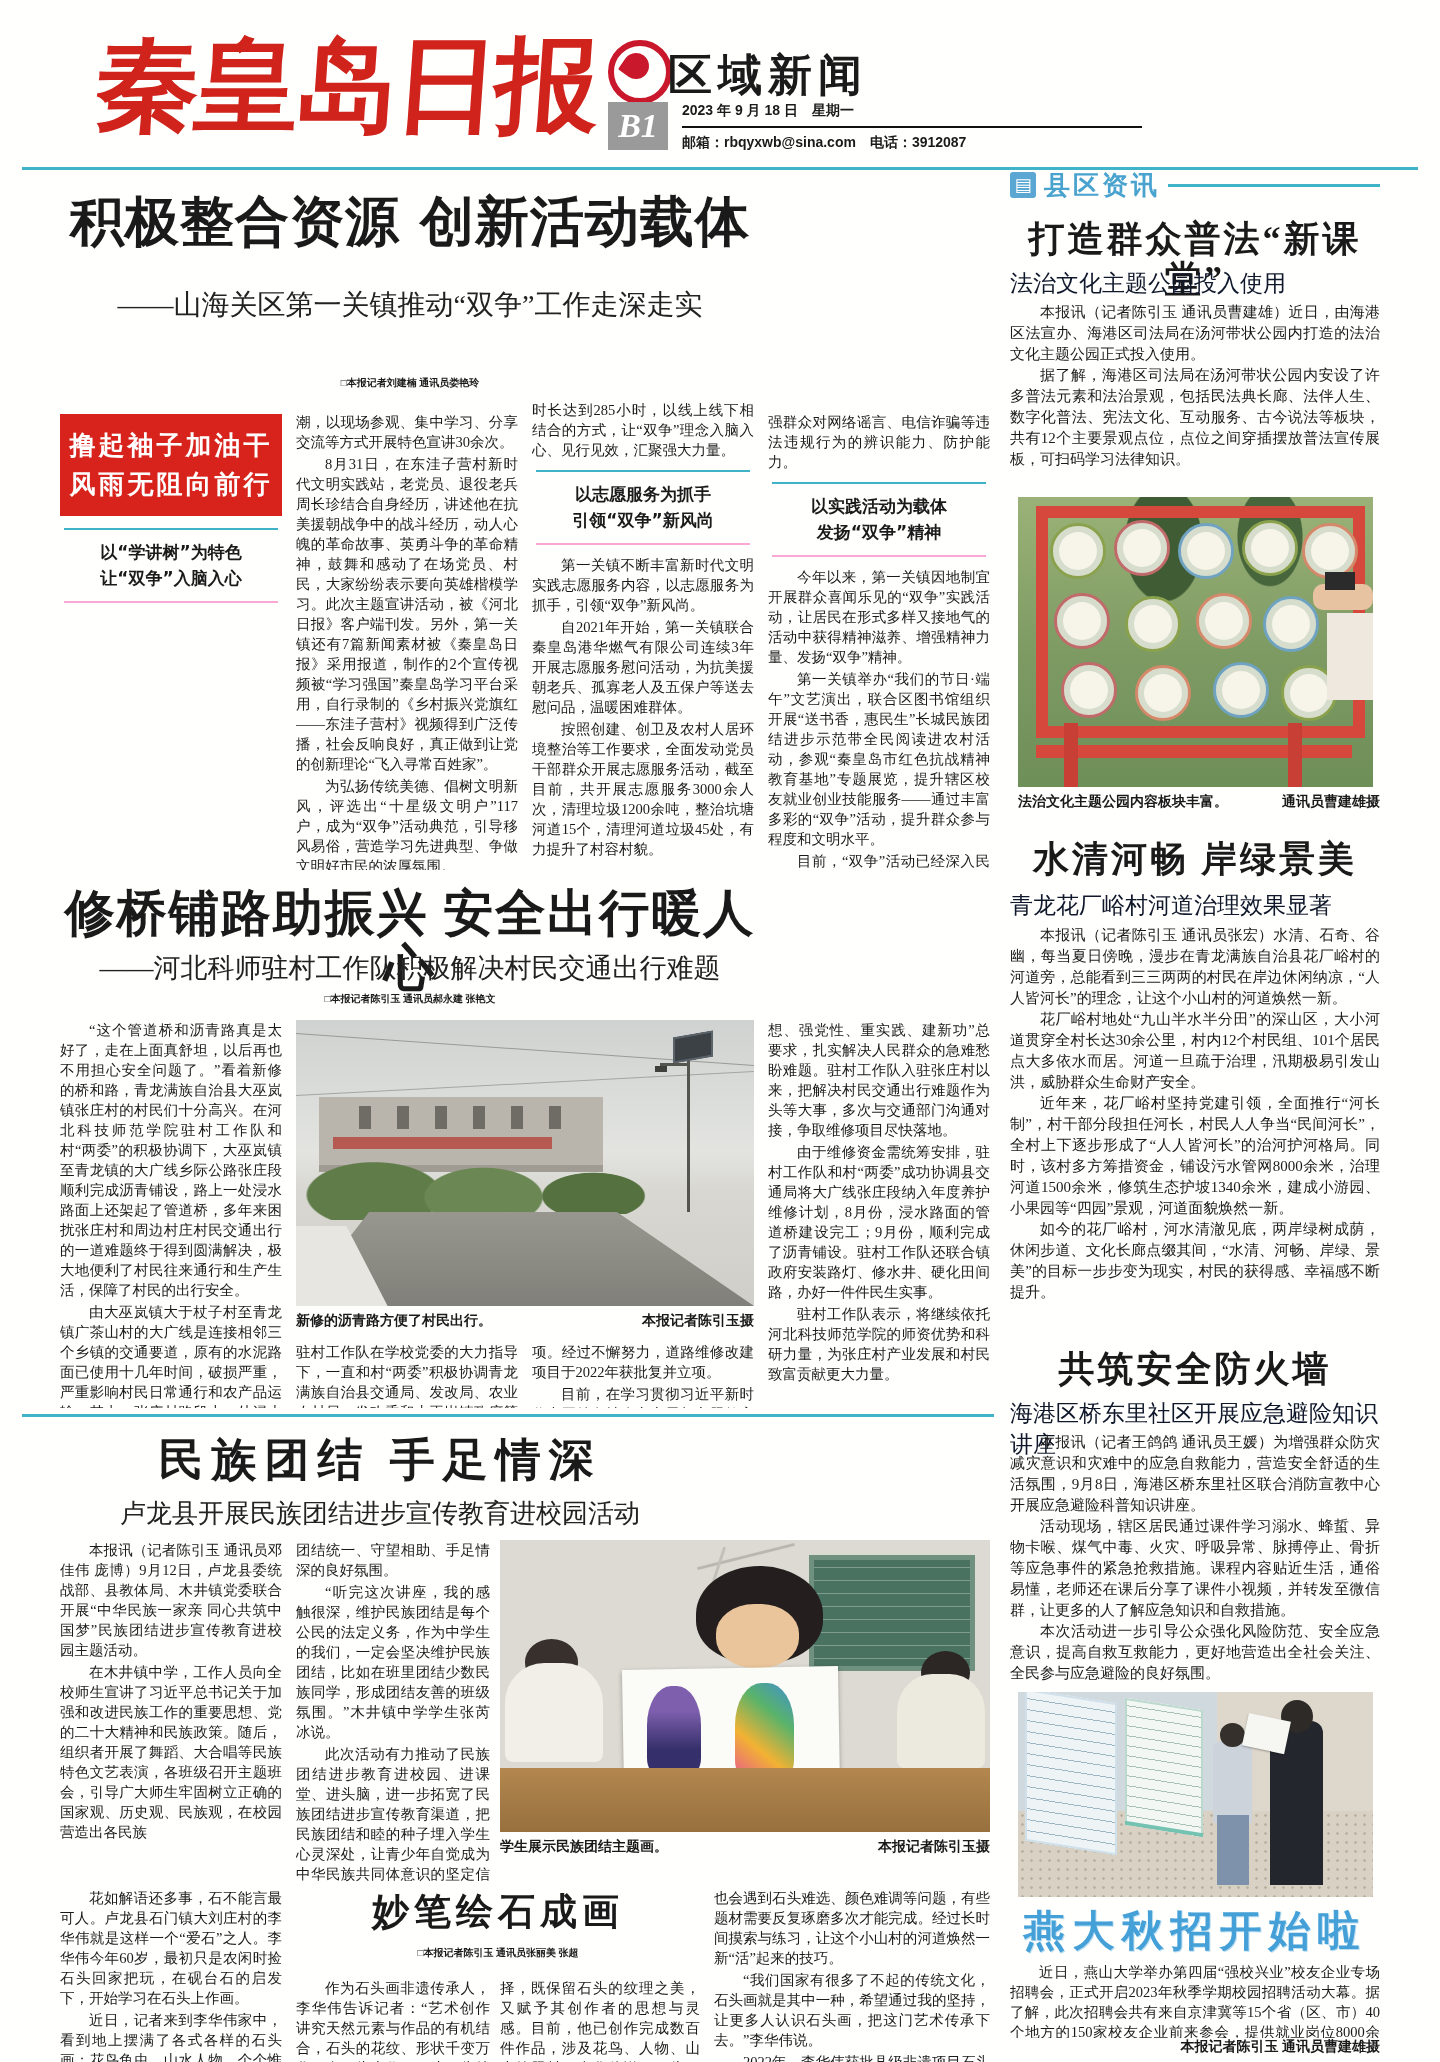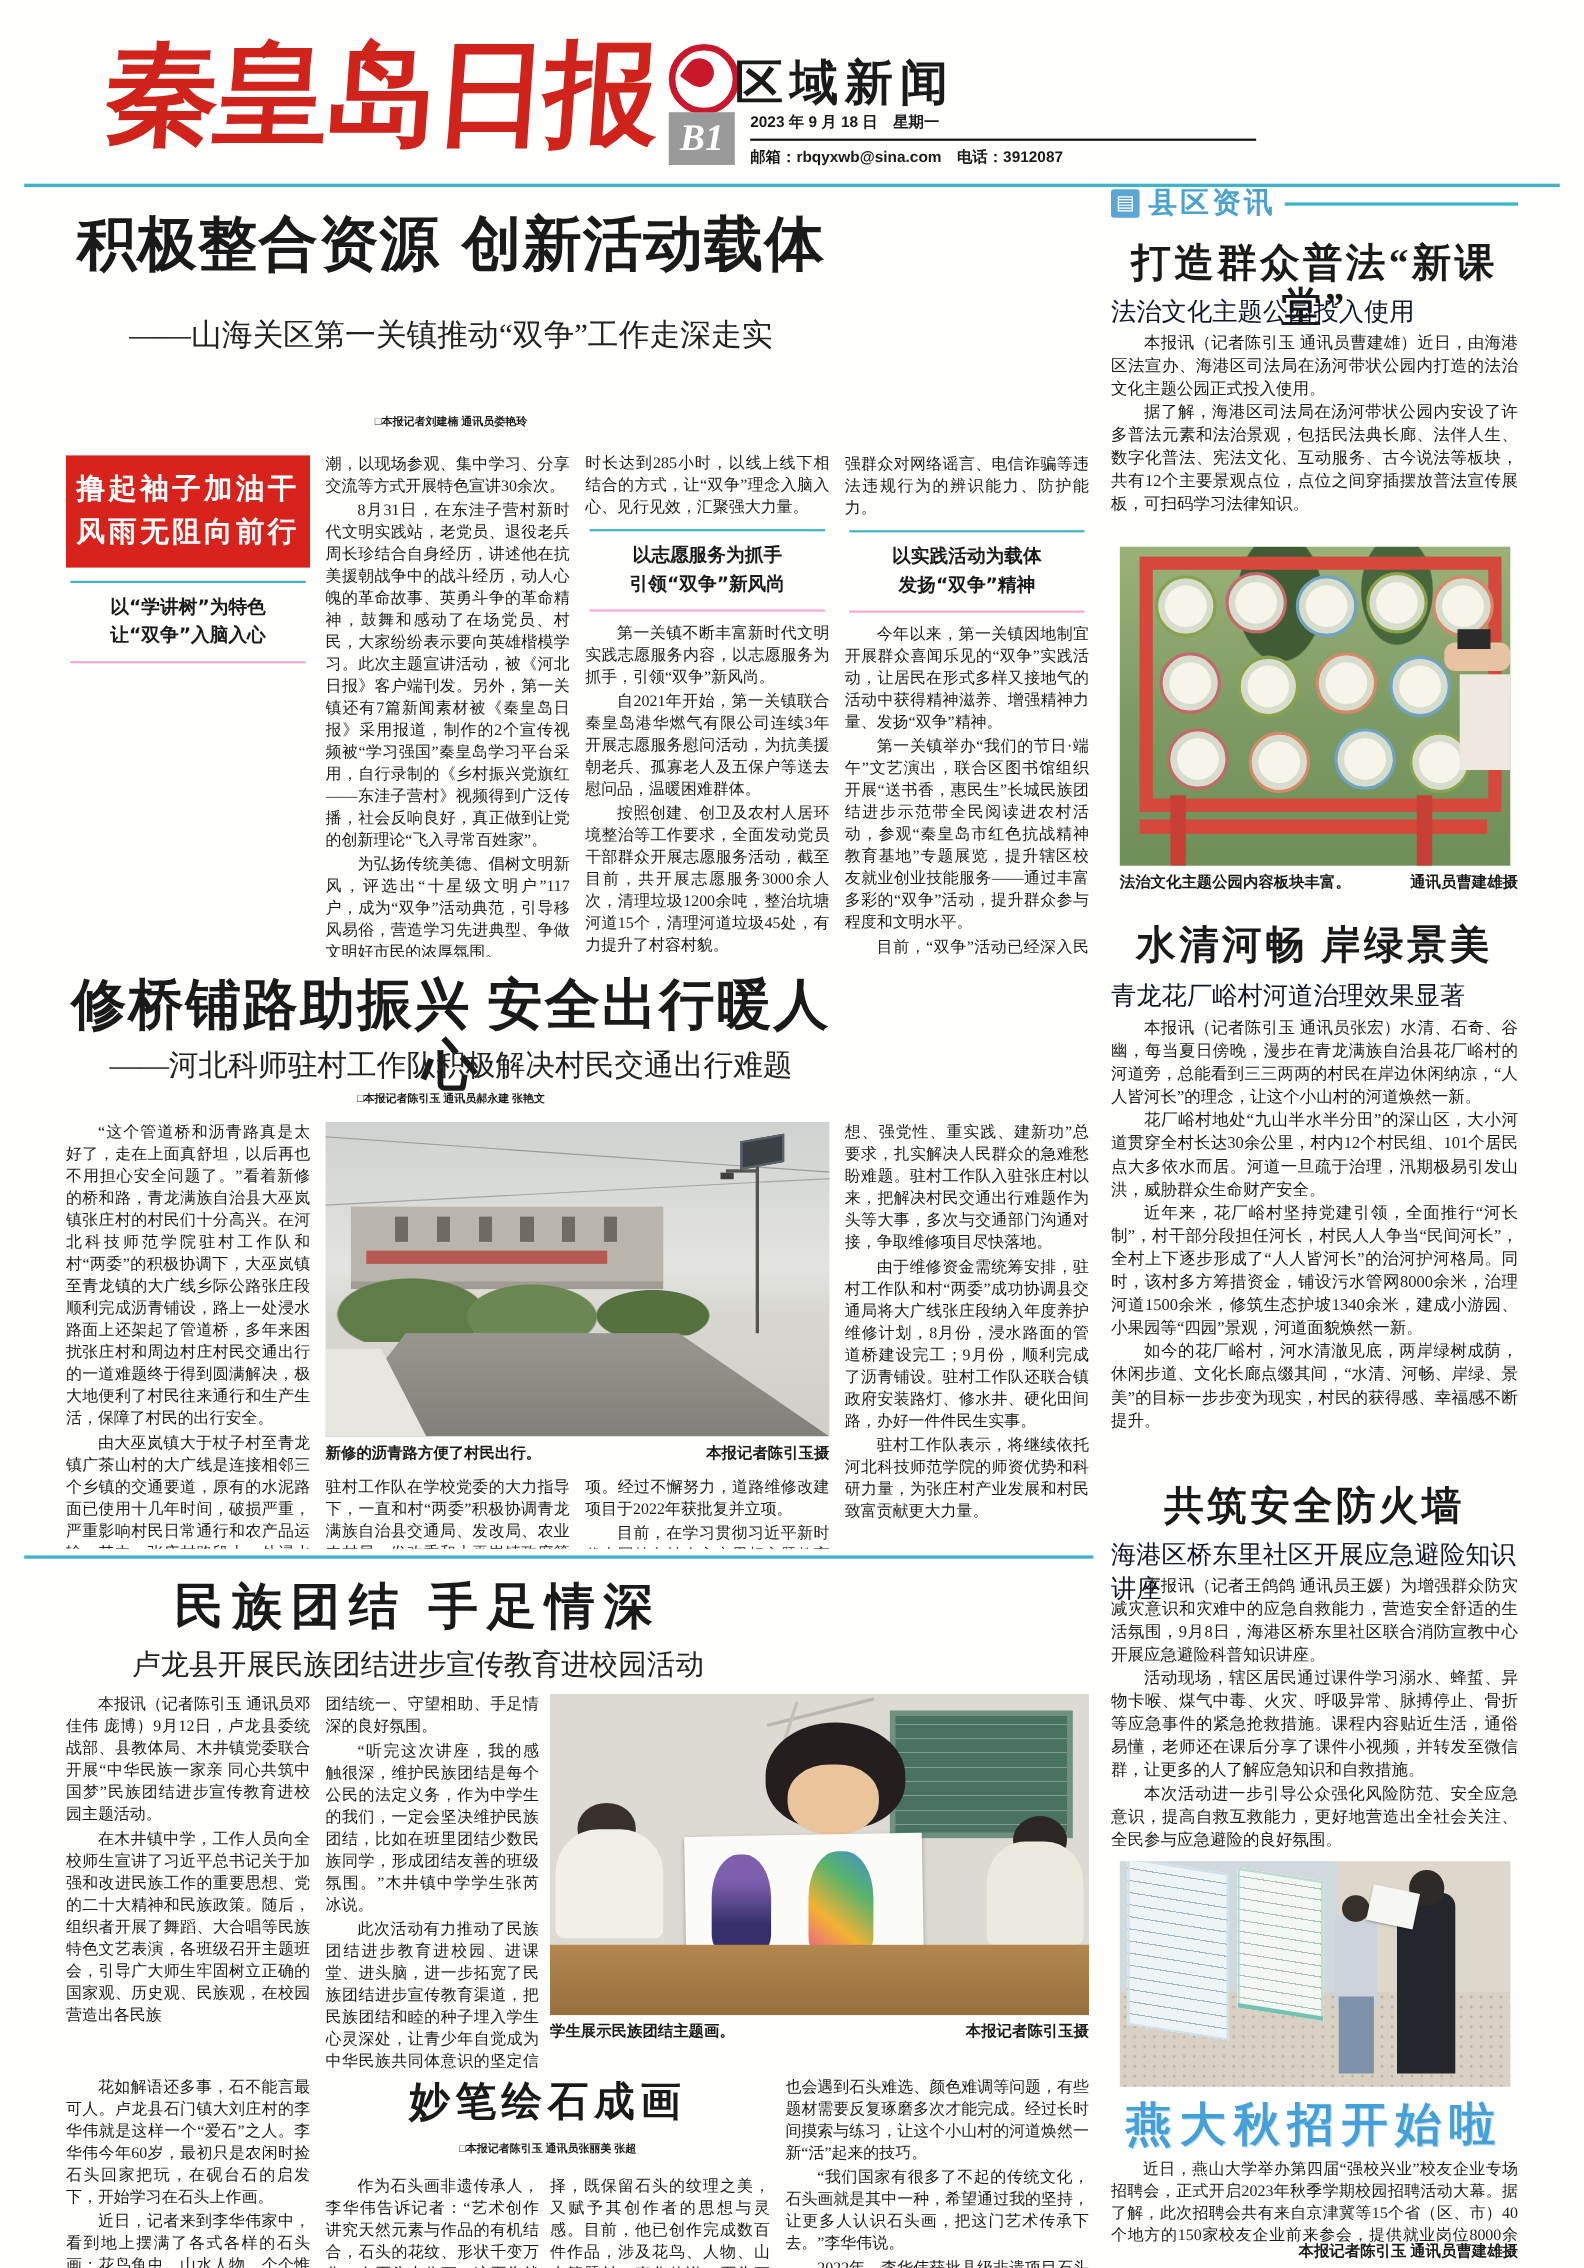"时长达到285小时，以线上线下相结合的方式，让“双争”理念入脑入心、见行见效，汇" div.abs { top: 411px -> 400px }
